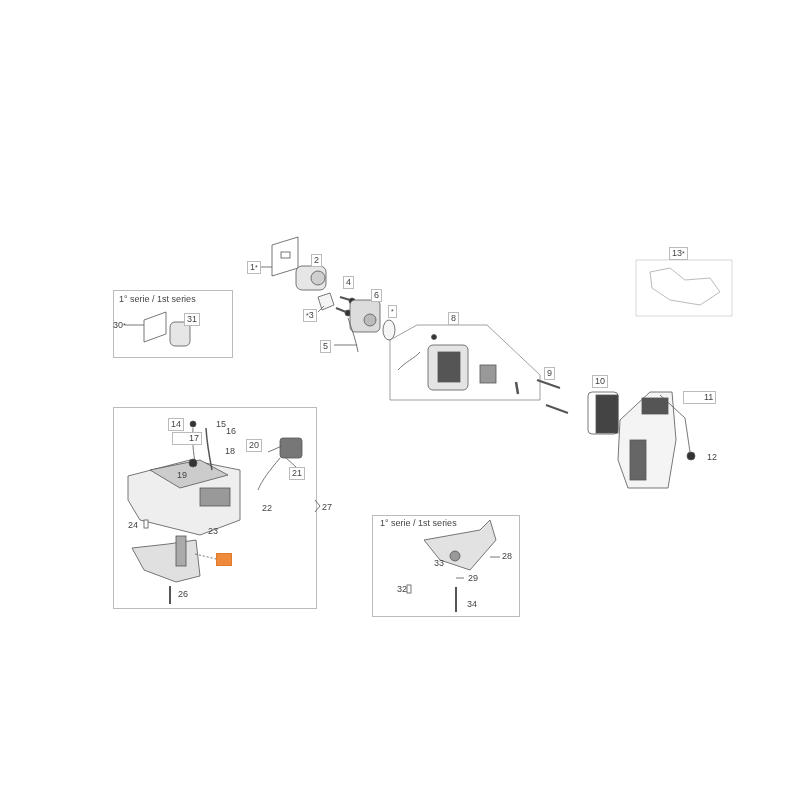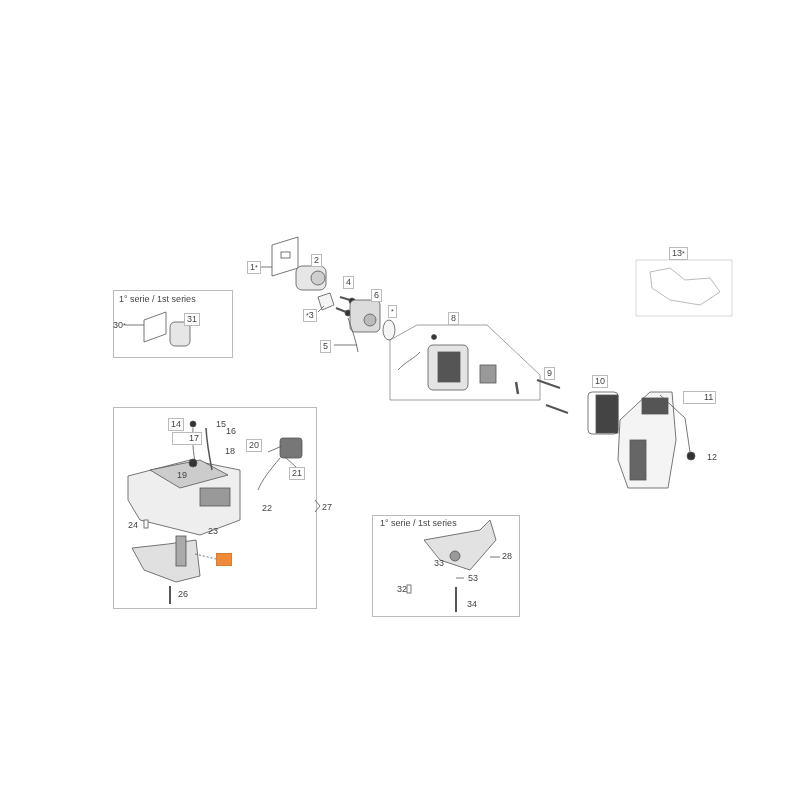"53" span.lbl { text: 53 -> 29 }
